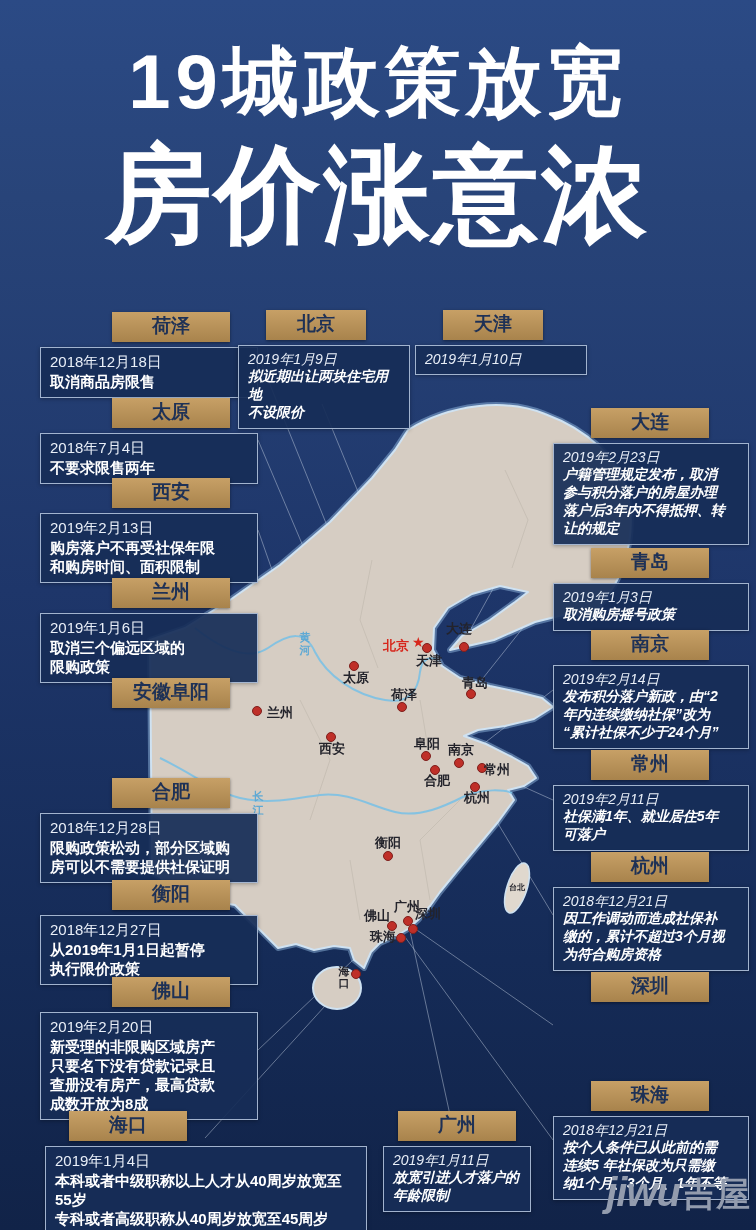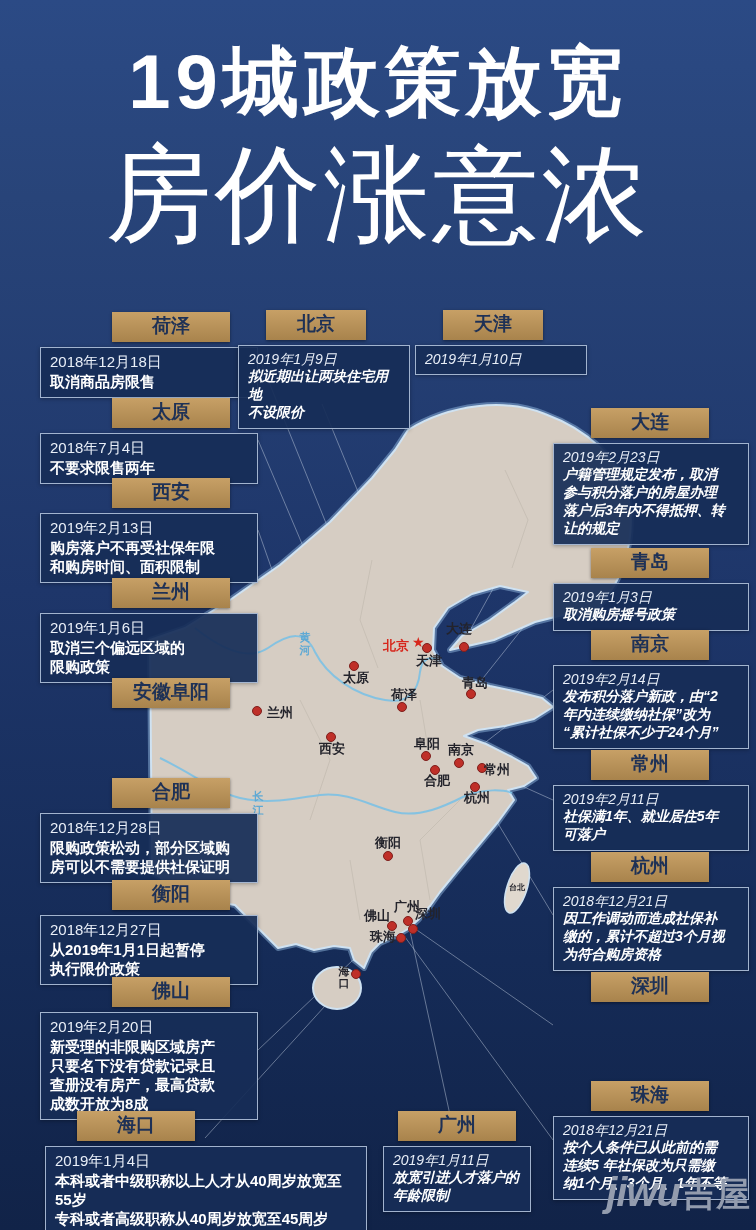"房价涨意浓" .title2 { font-weight: 400 -> 700 }
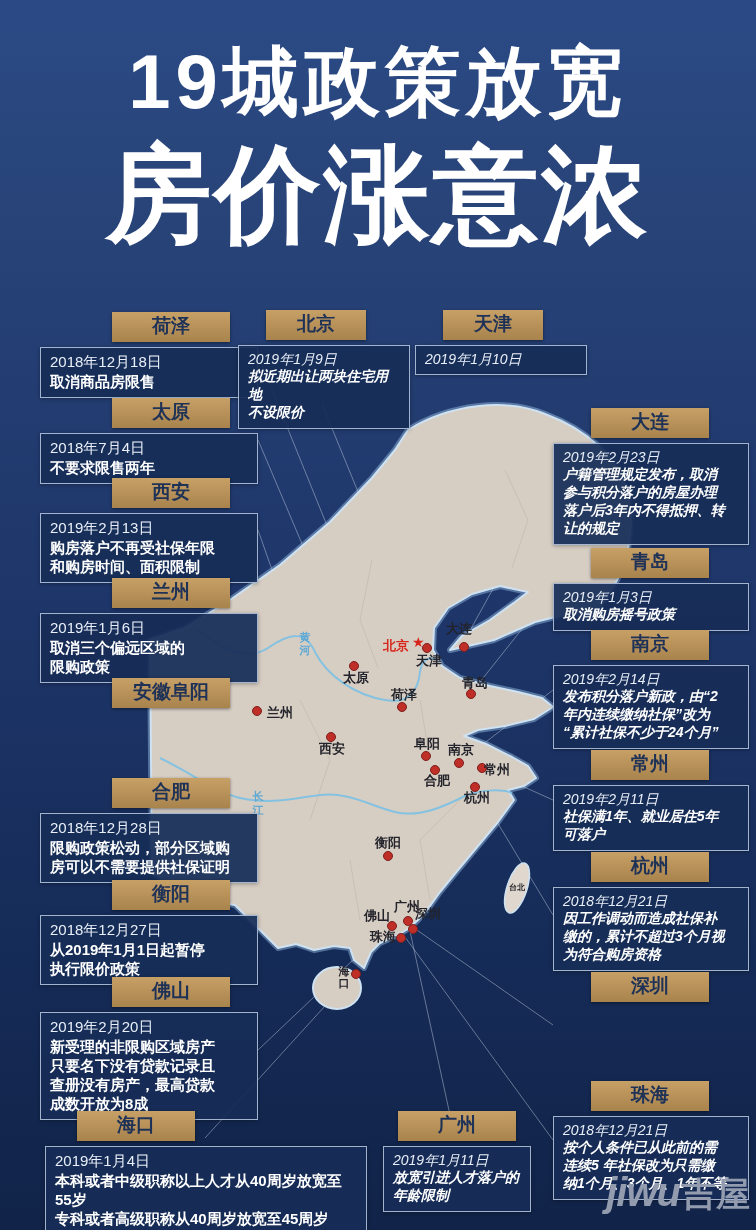"海口" div.chip { margin-left: 32px -> 24px }
